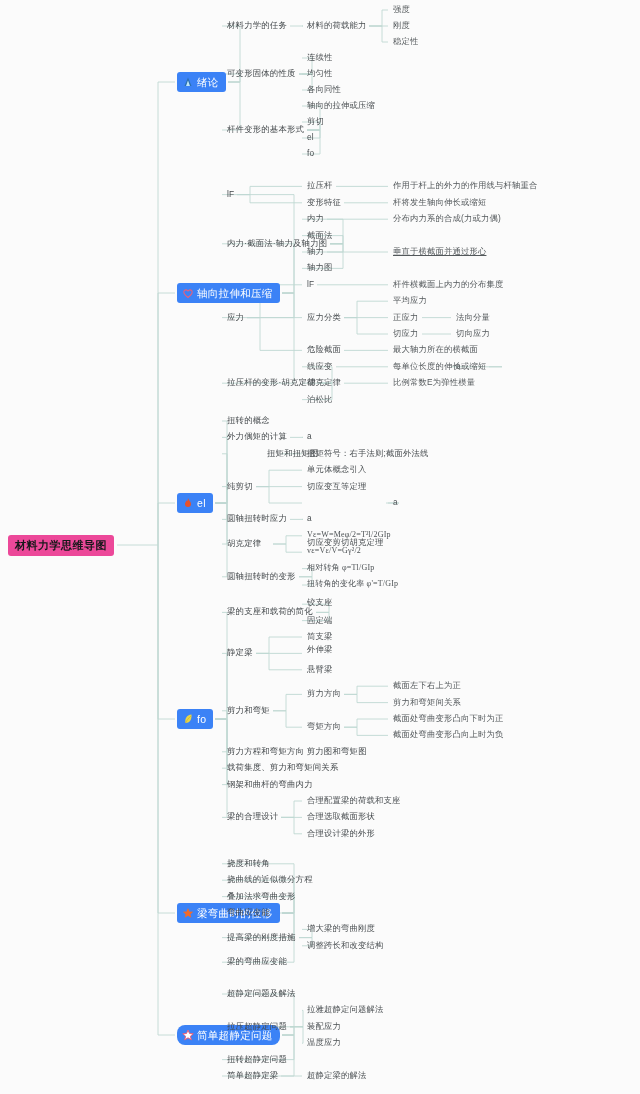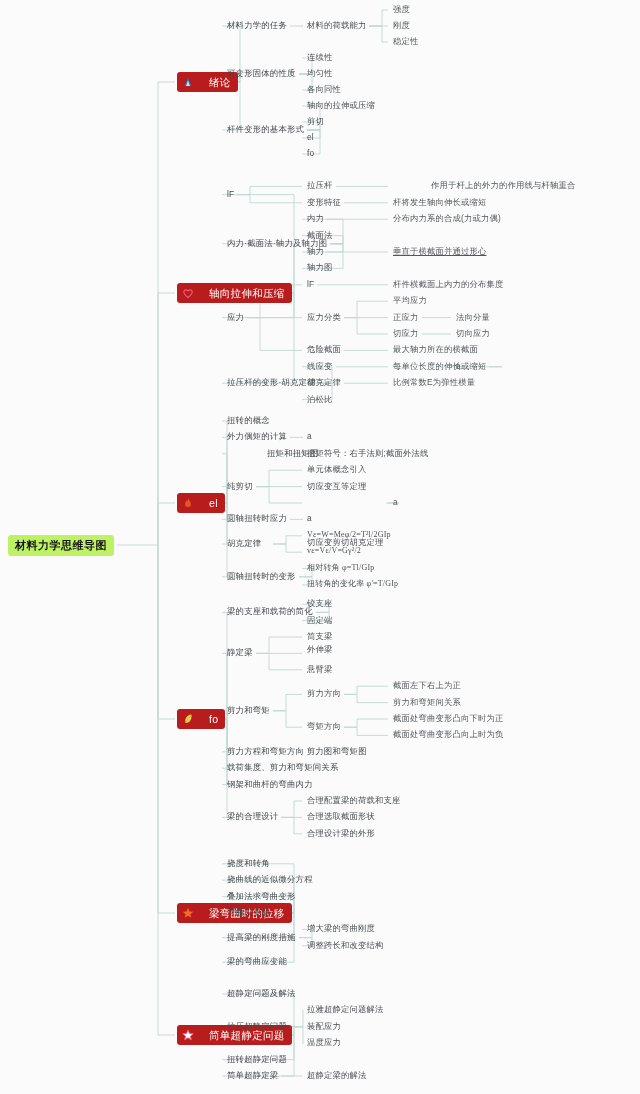"绪论" .branch { background: #b91c1c -> #3b82f6; gap: 15px -> 3px }
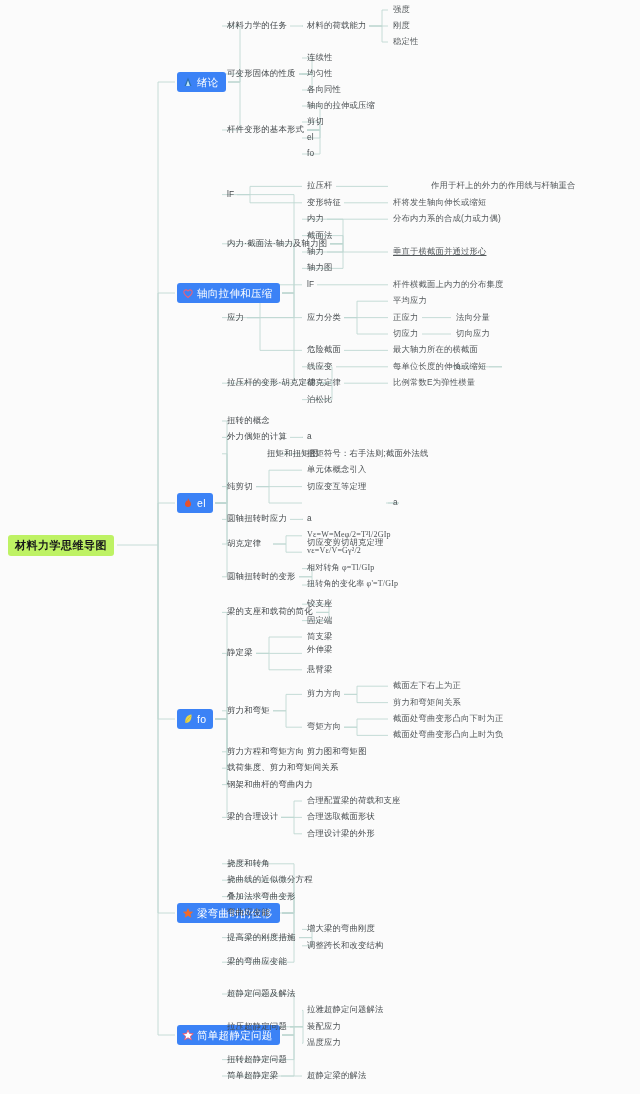"作用于杆上的外力的作用线与杆轴重合" div.t { margin-left: 38px -> none }
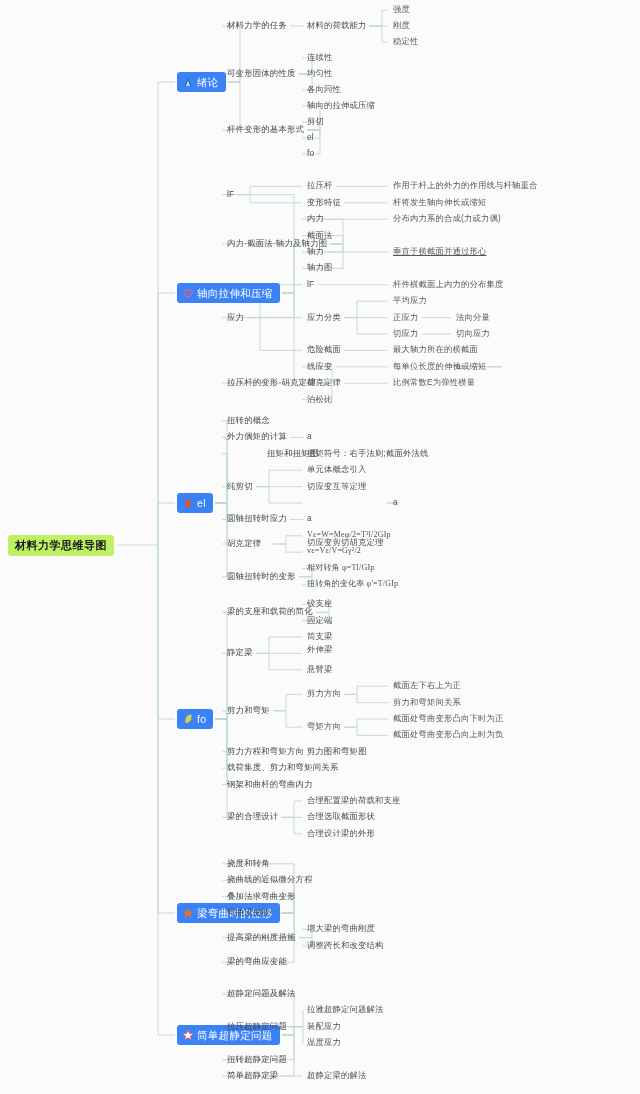"材料力学思维导图" .root { background: #bef264 -> #ec4899 }
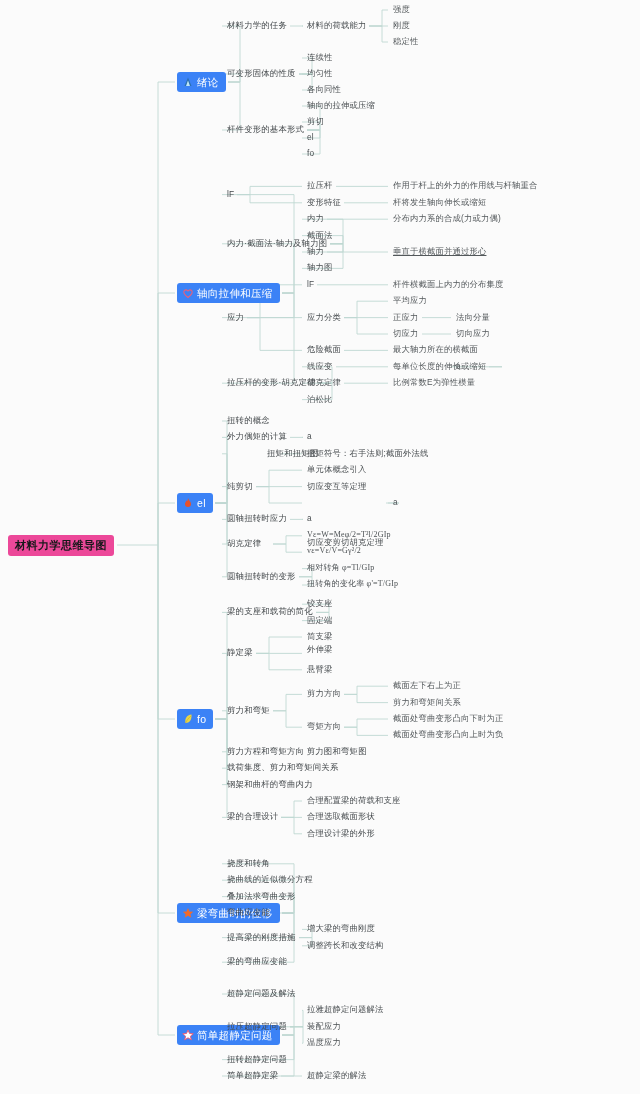"铰支座" div.t { font-family: none -> Liberation Serif, serif }
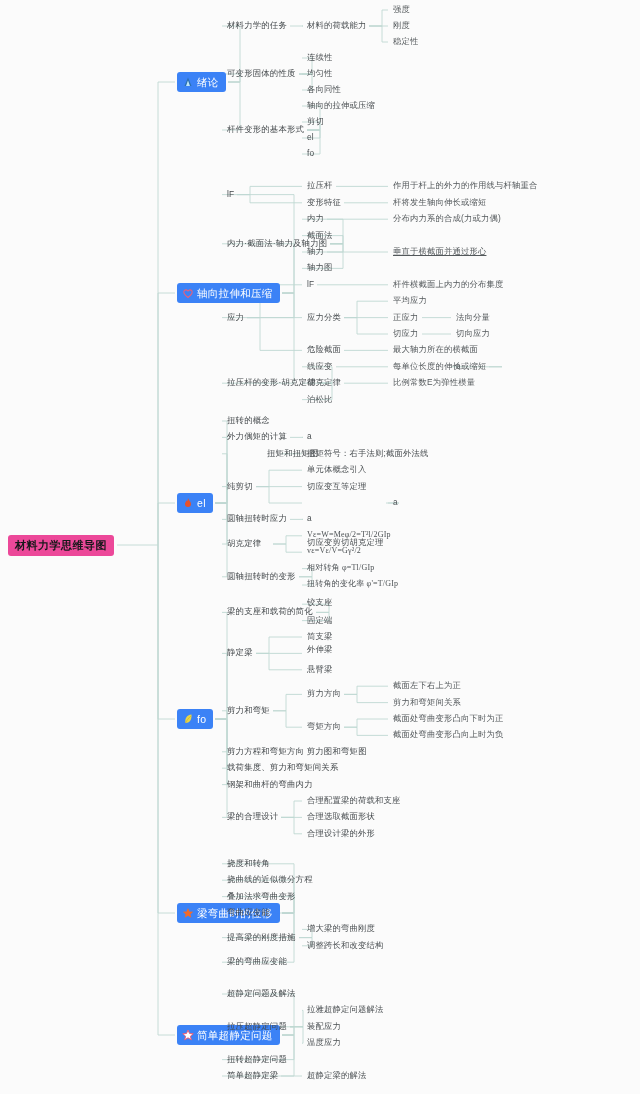"简单超静定问题" div.node { border-radius: none -> 8px }
